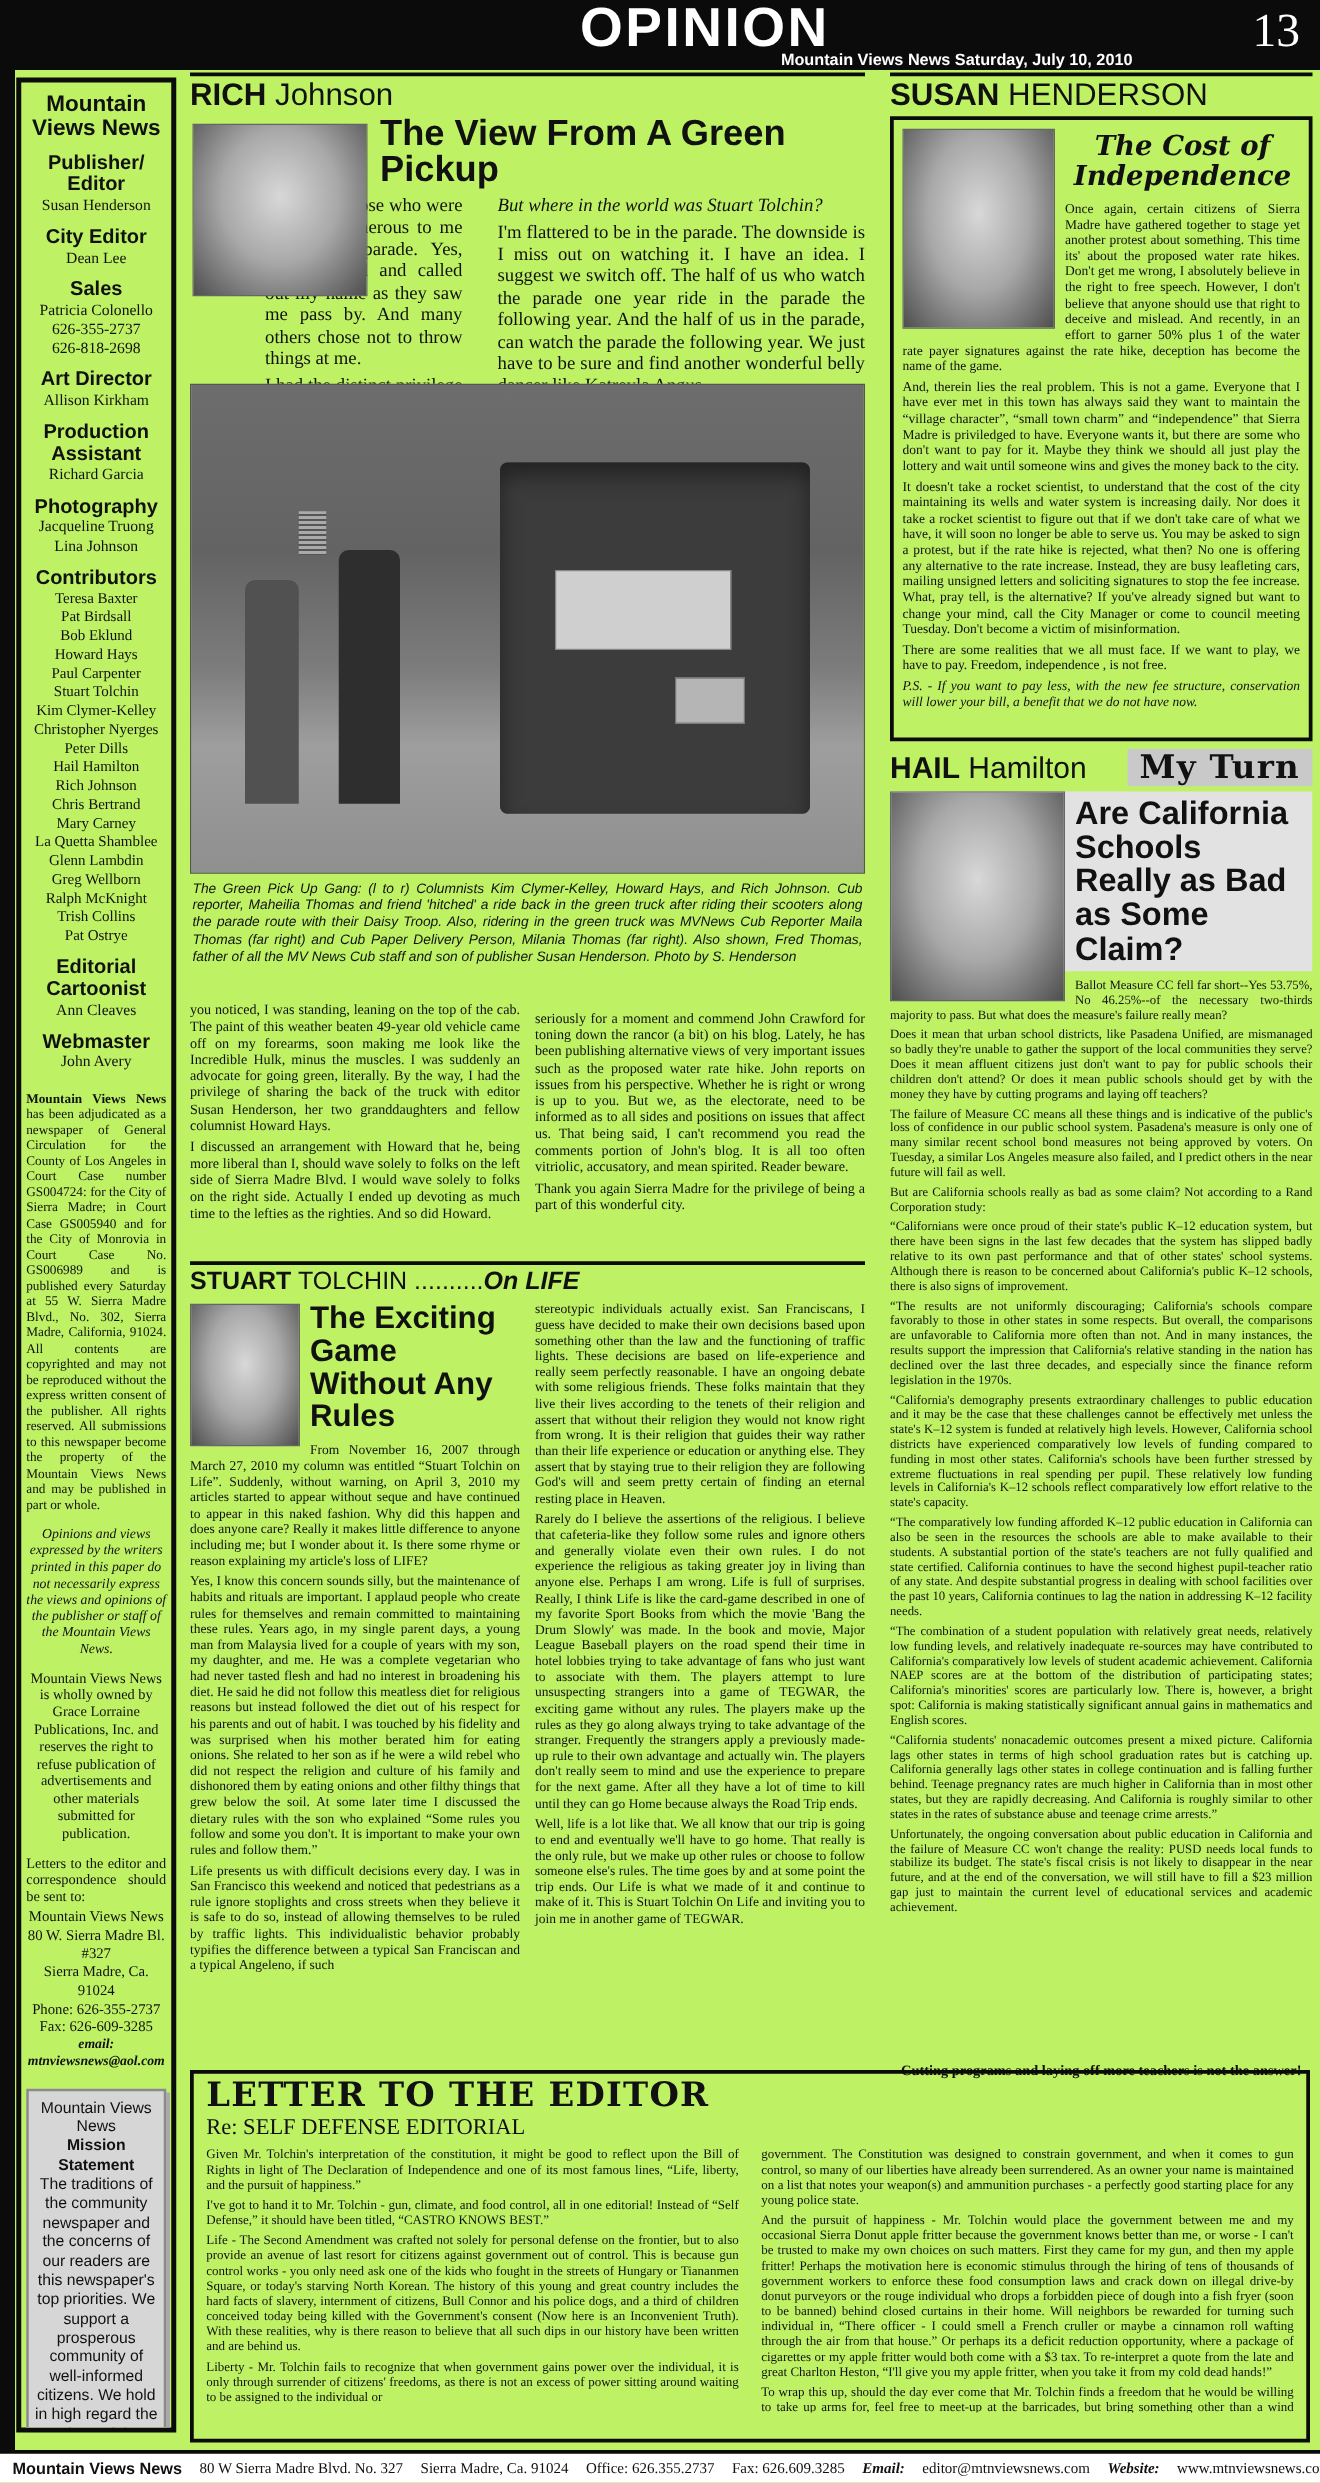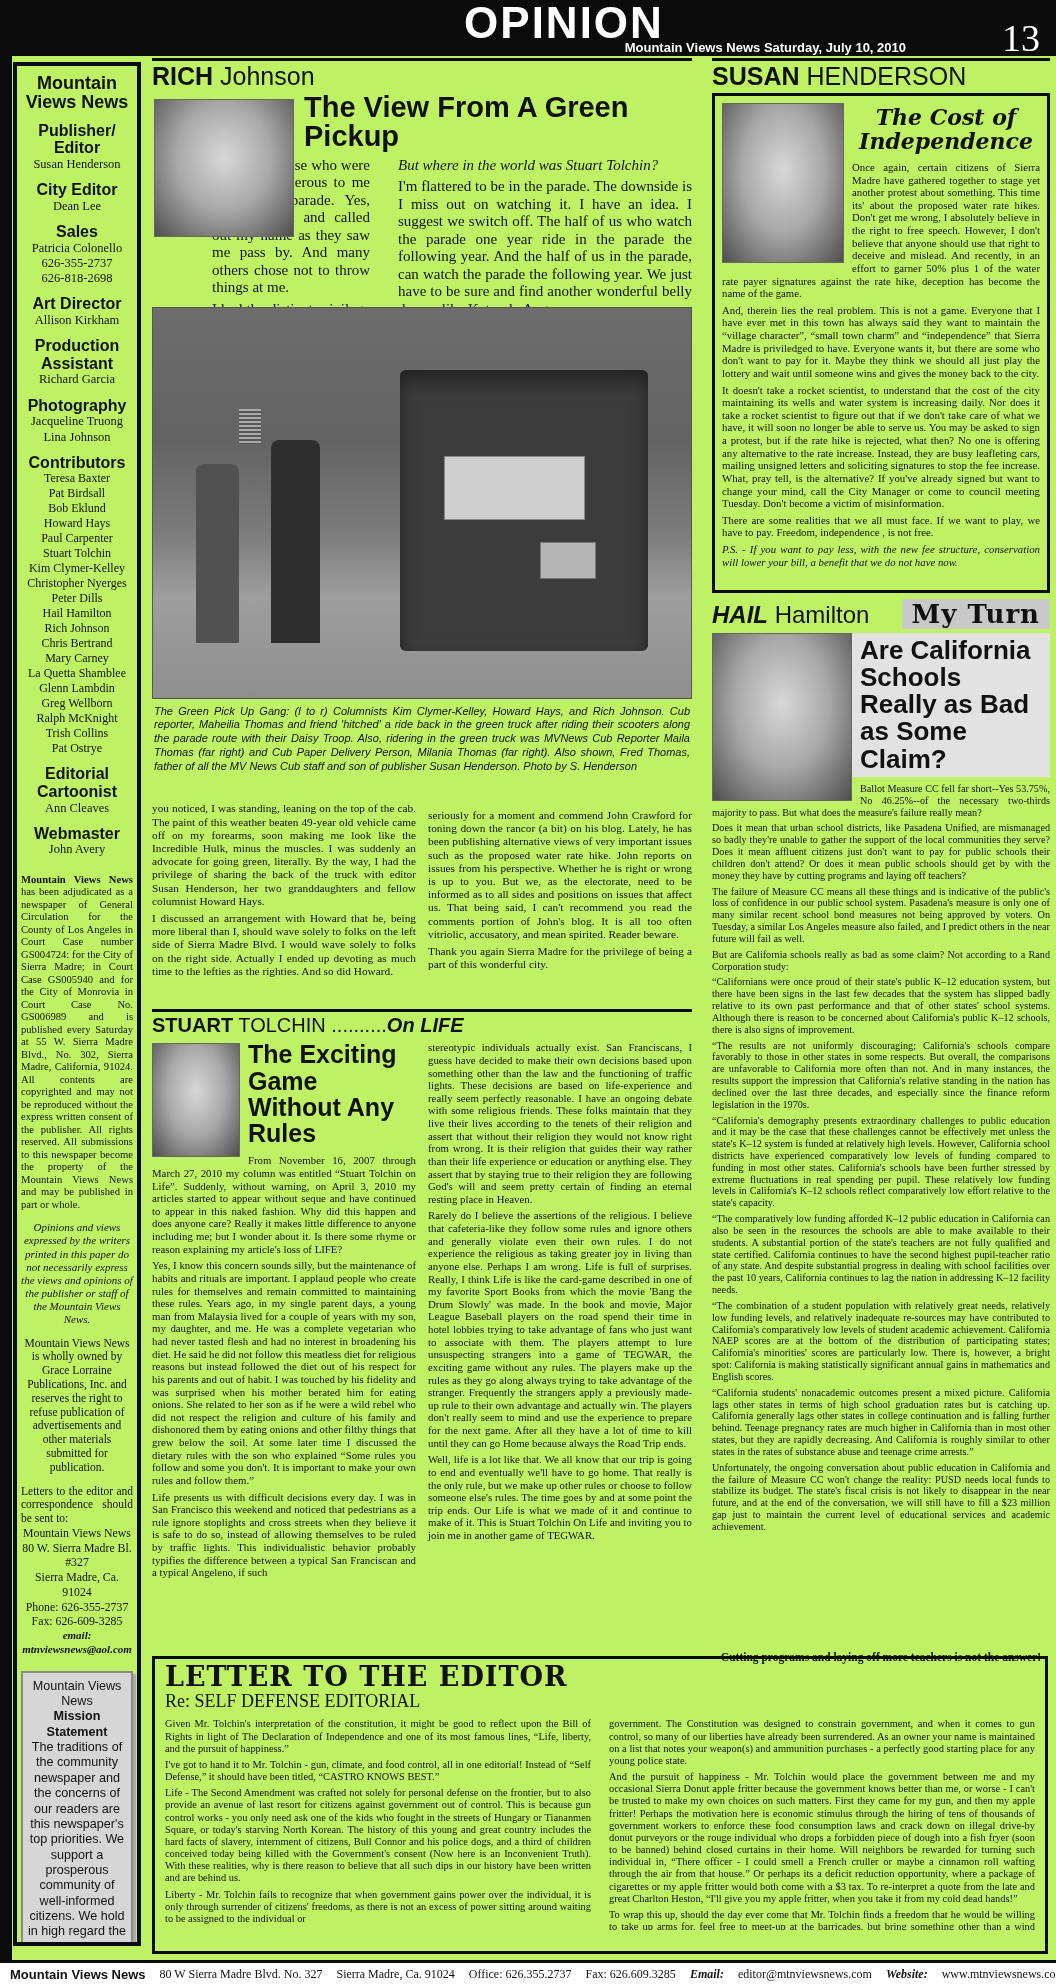"13" .banner .pageno { top: 16px -> 3px }
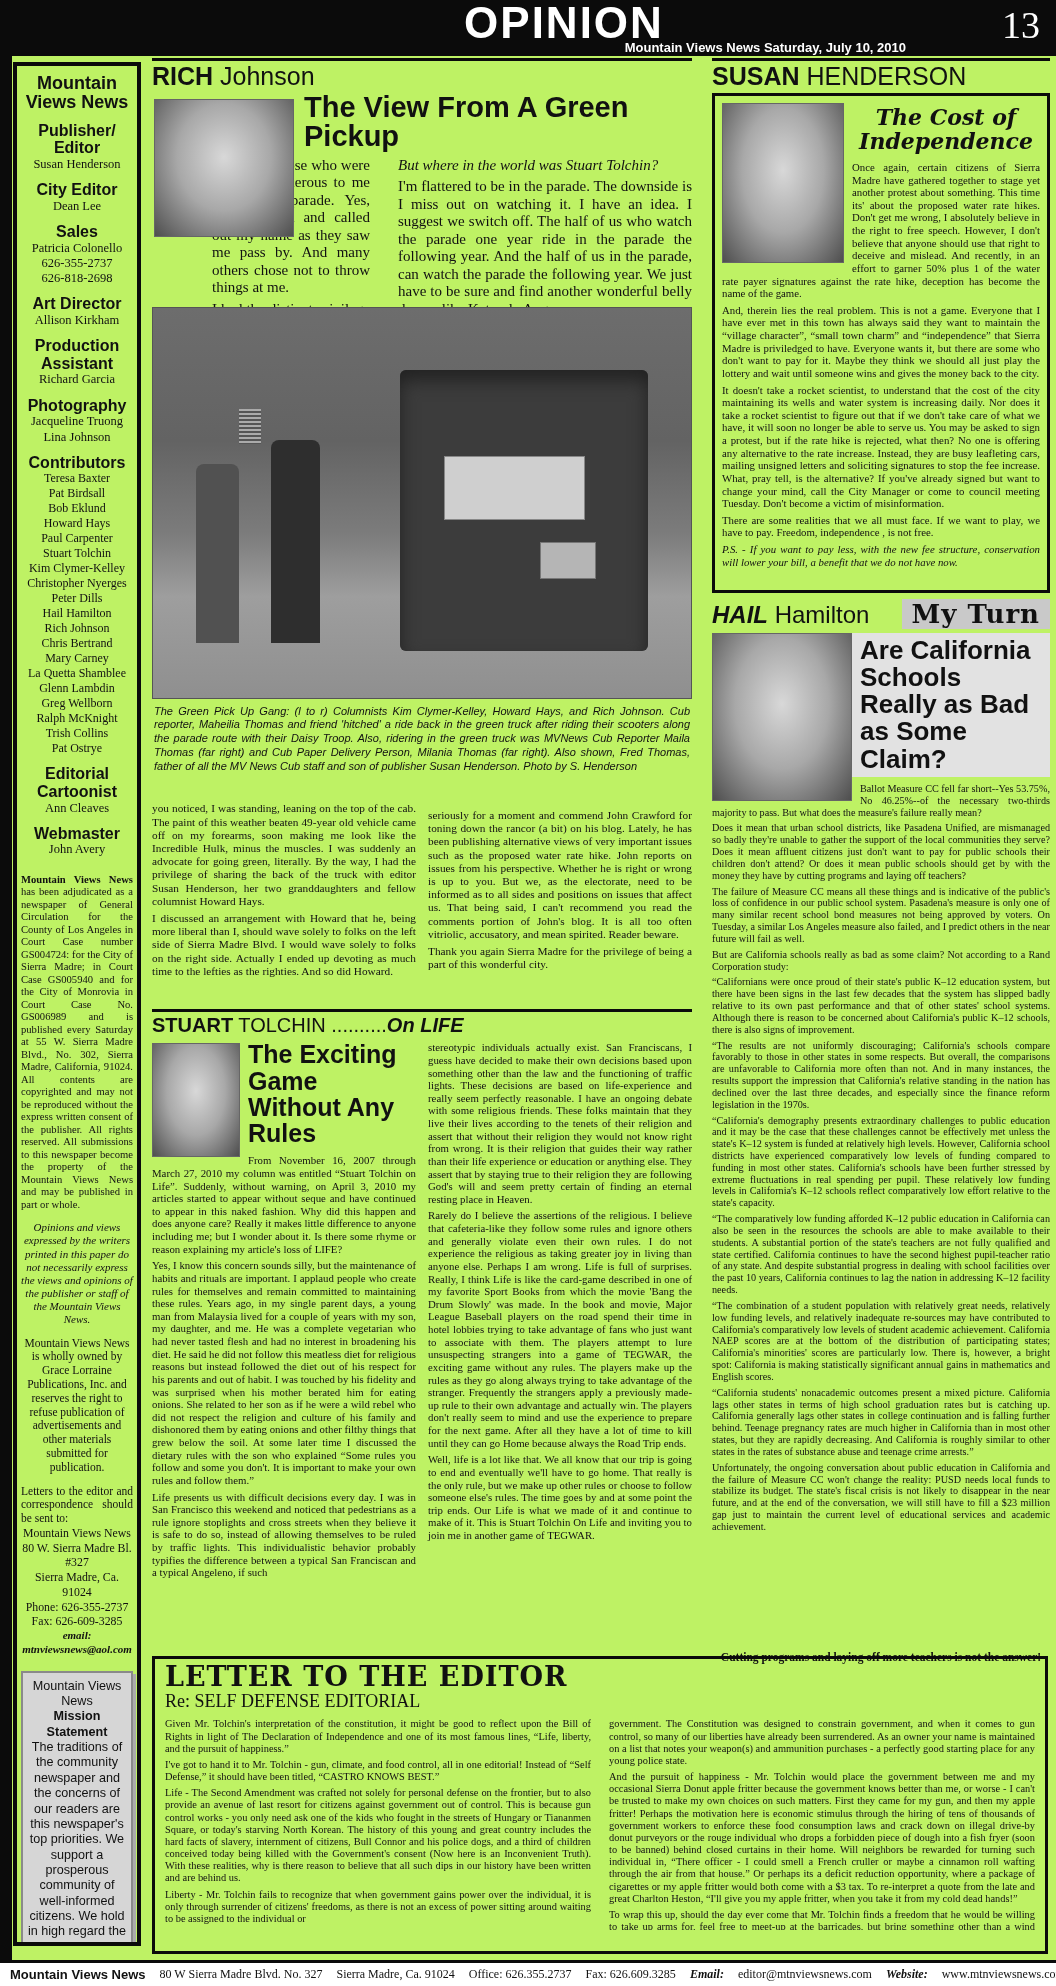"HAIL" .hail-name .b1 { font-style: italic -> none }
